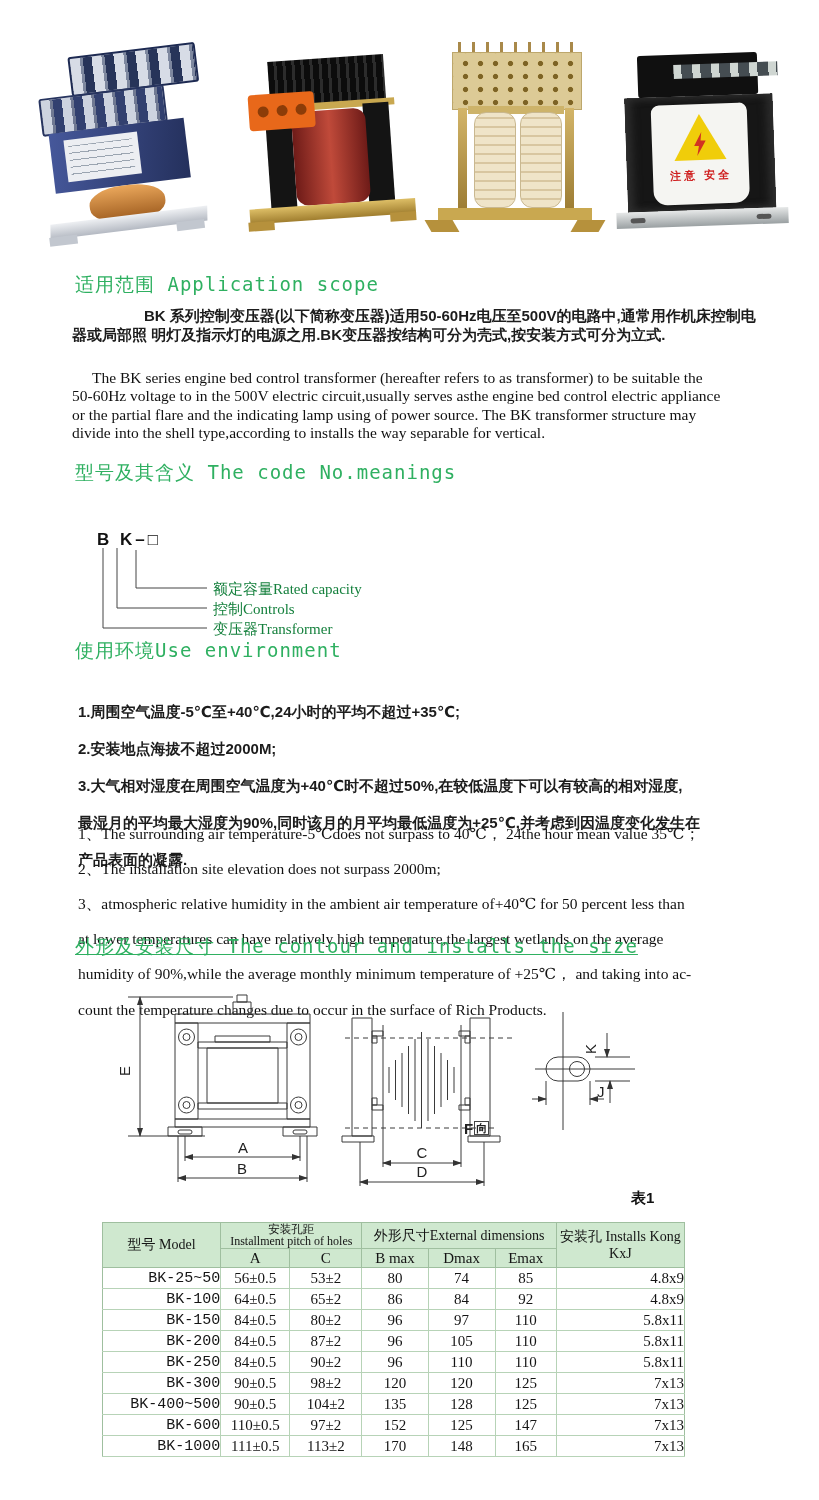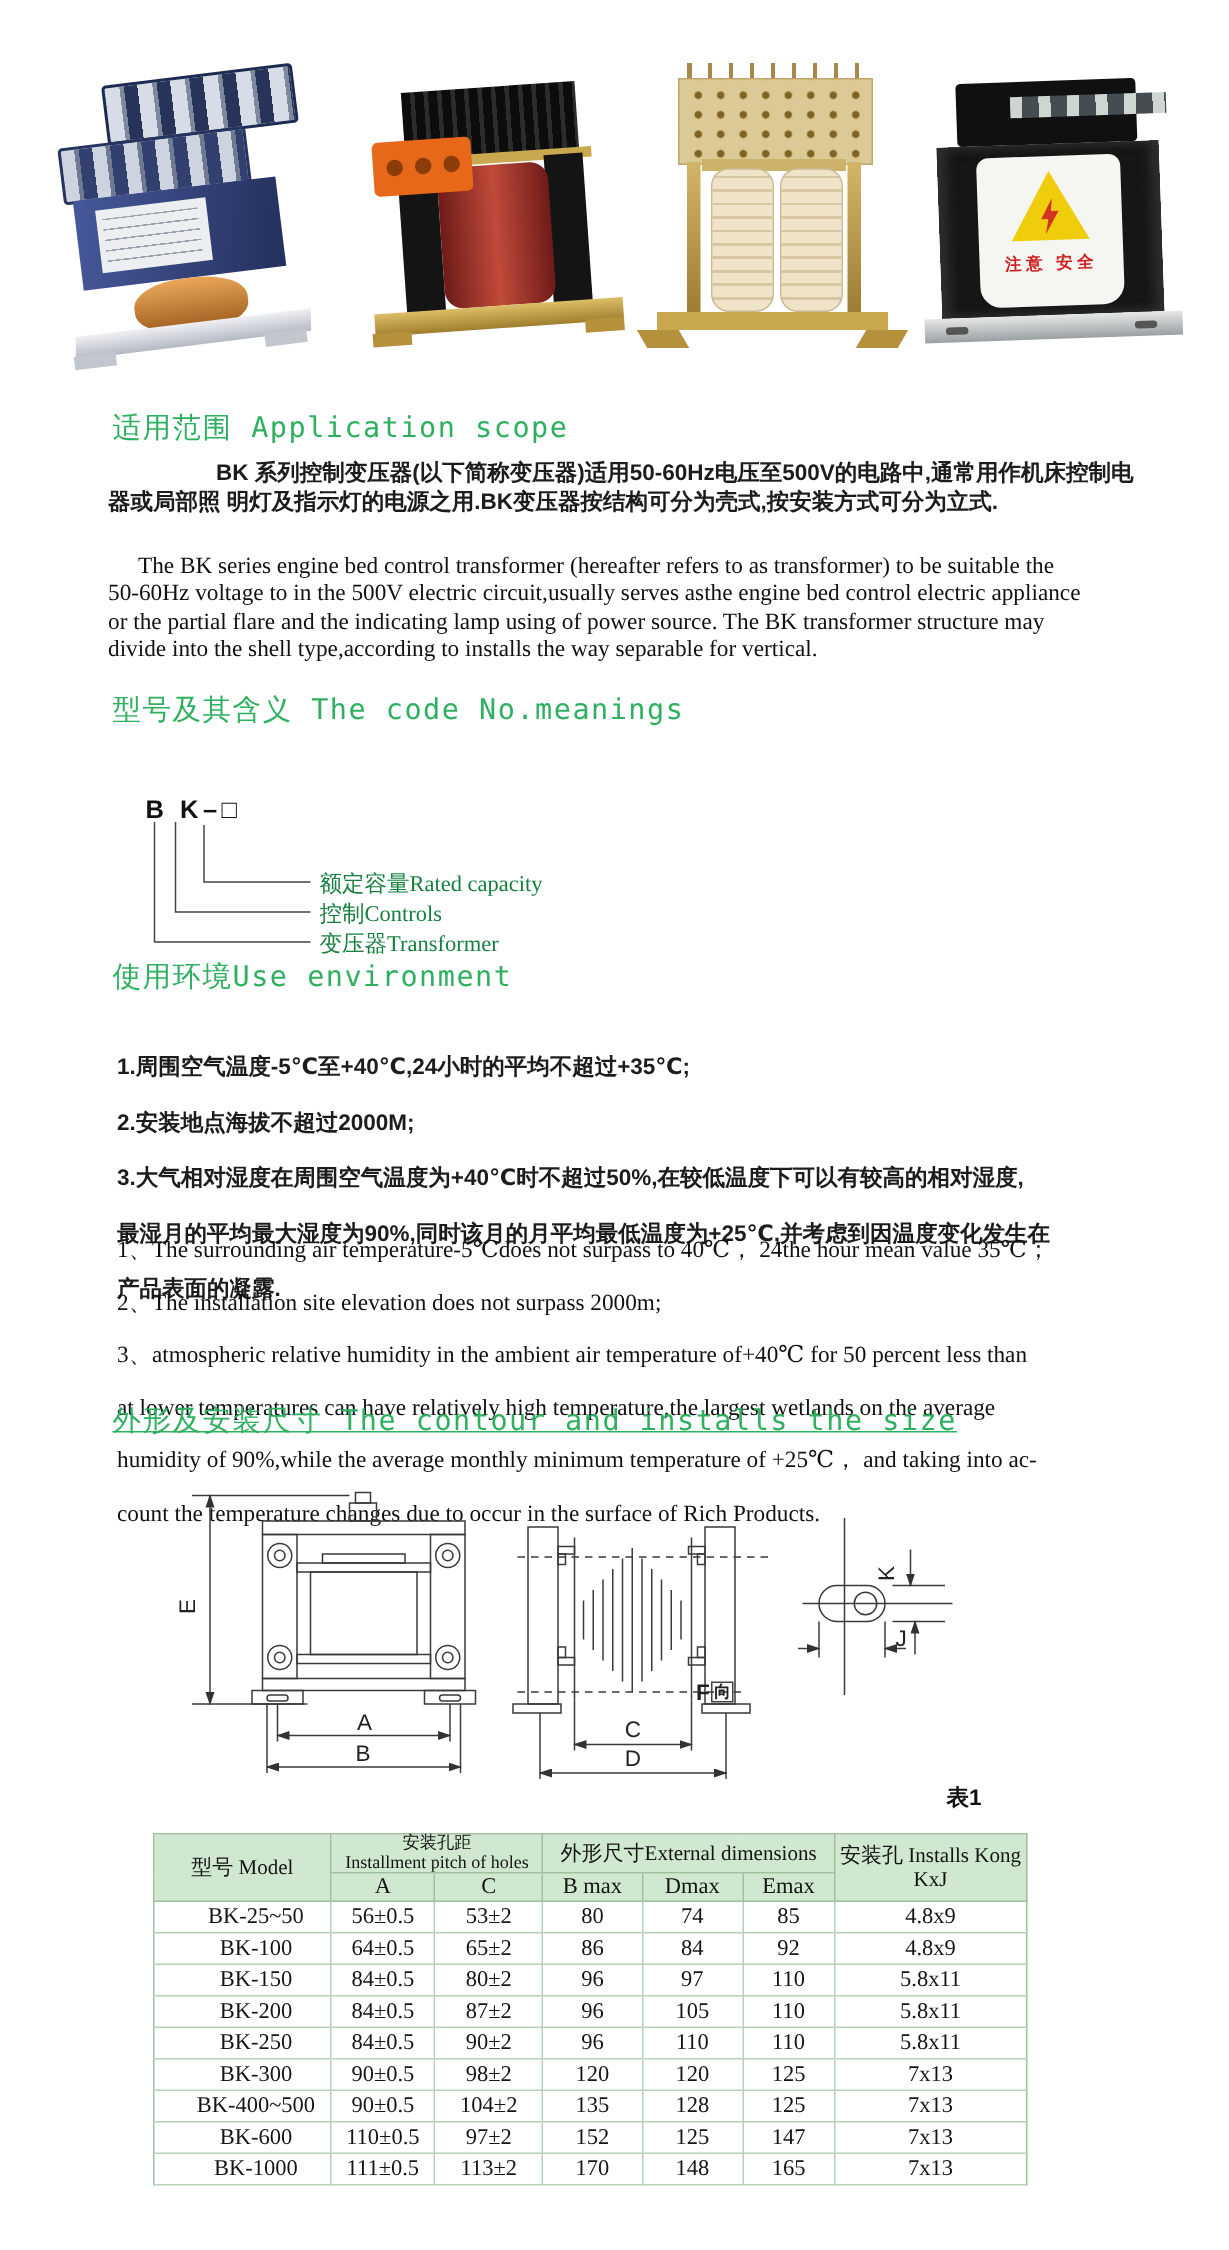"BK-25~50" .dim-table tbody td.c-model { font-family: none -> Liberation Mono, monospace; text-align: center -> right }
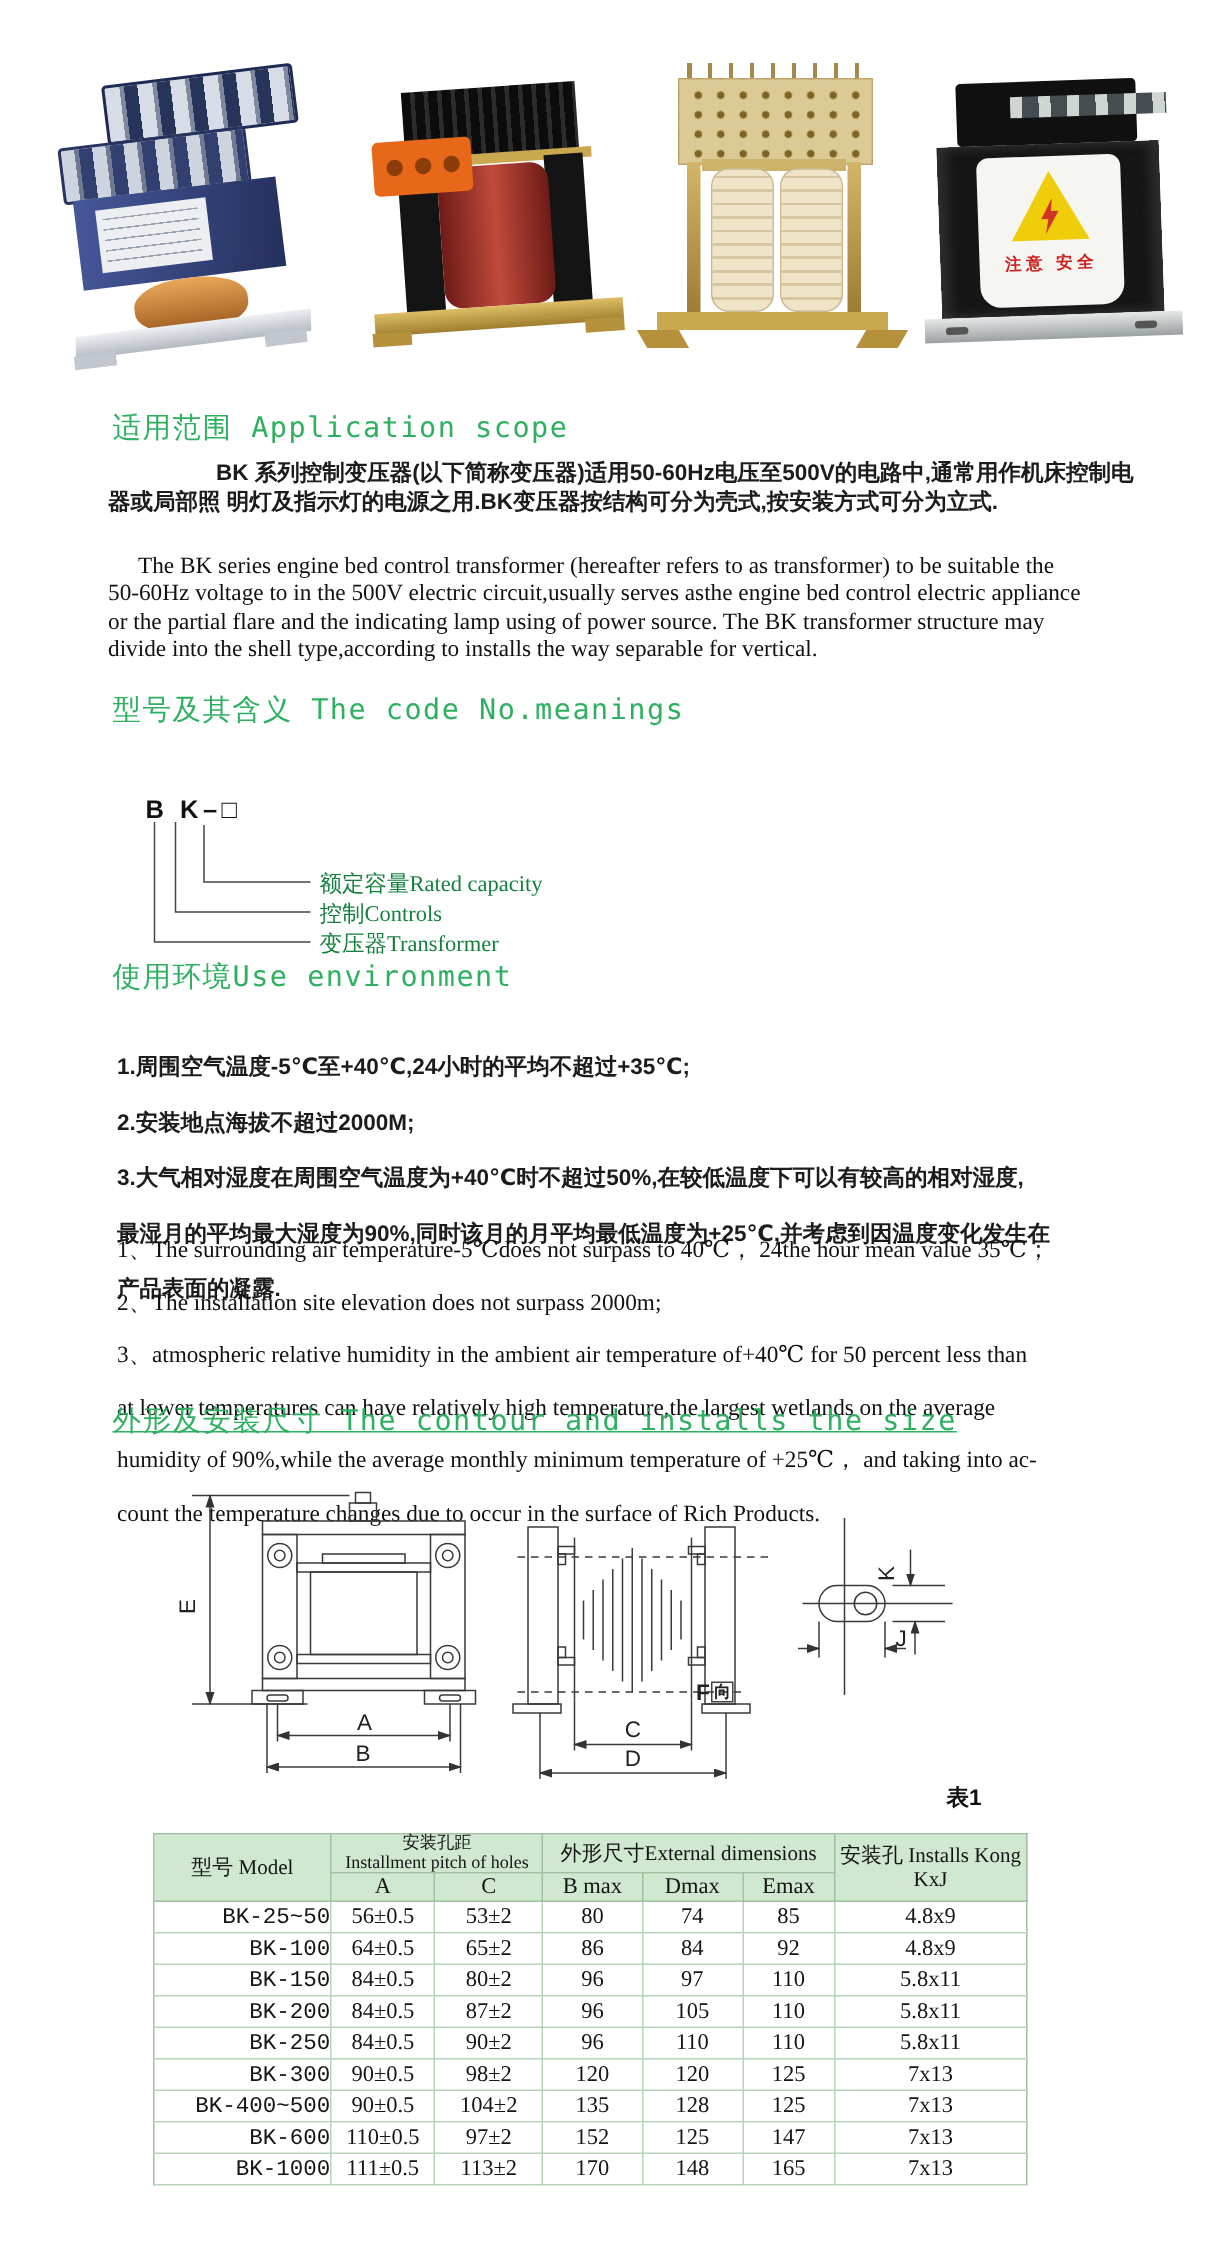"4.8x9" .dim-table tbody tr td:last-child { text-align: none -> right }
